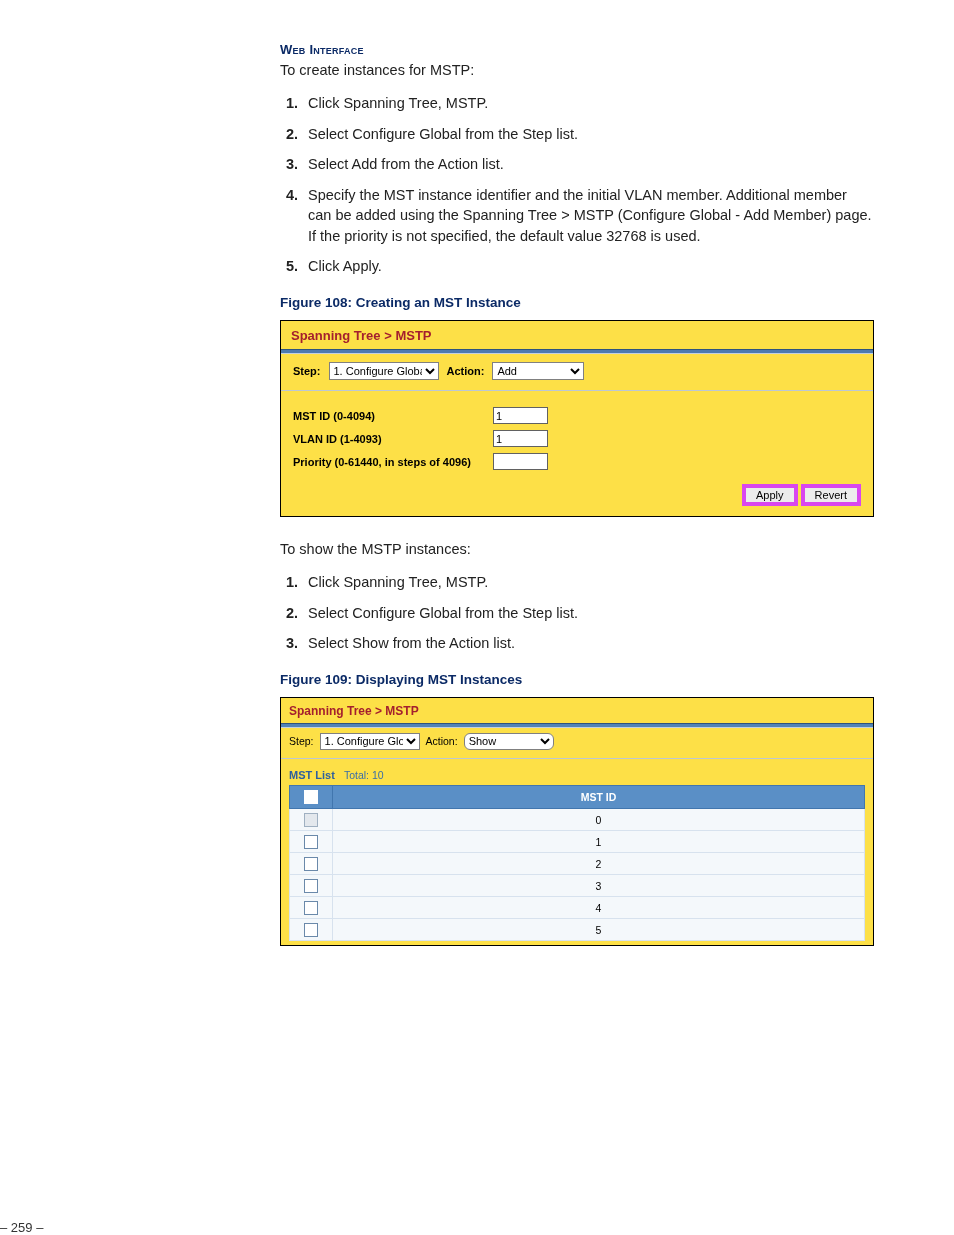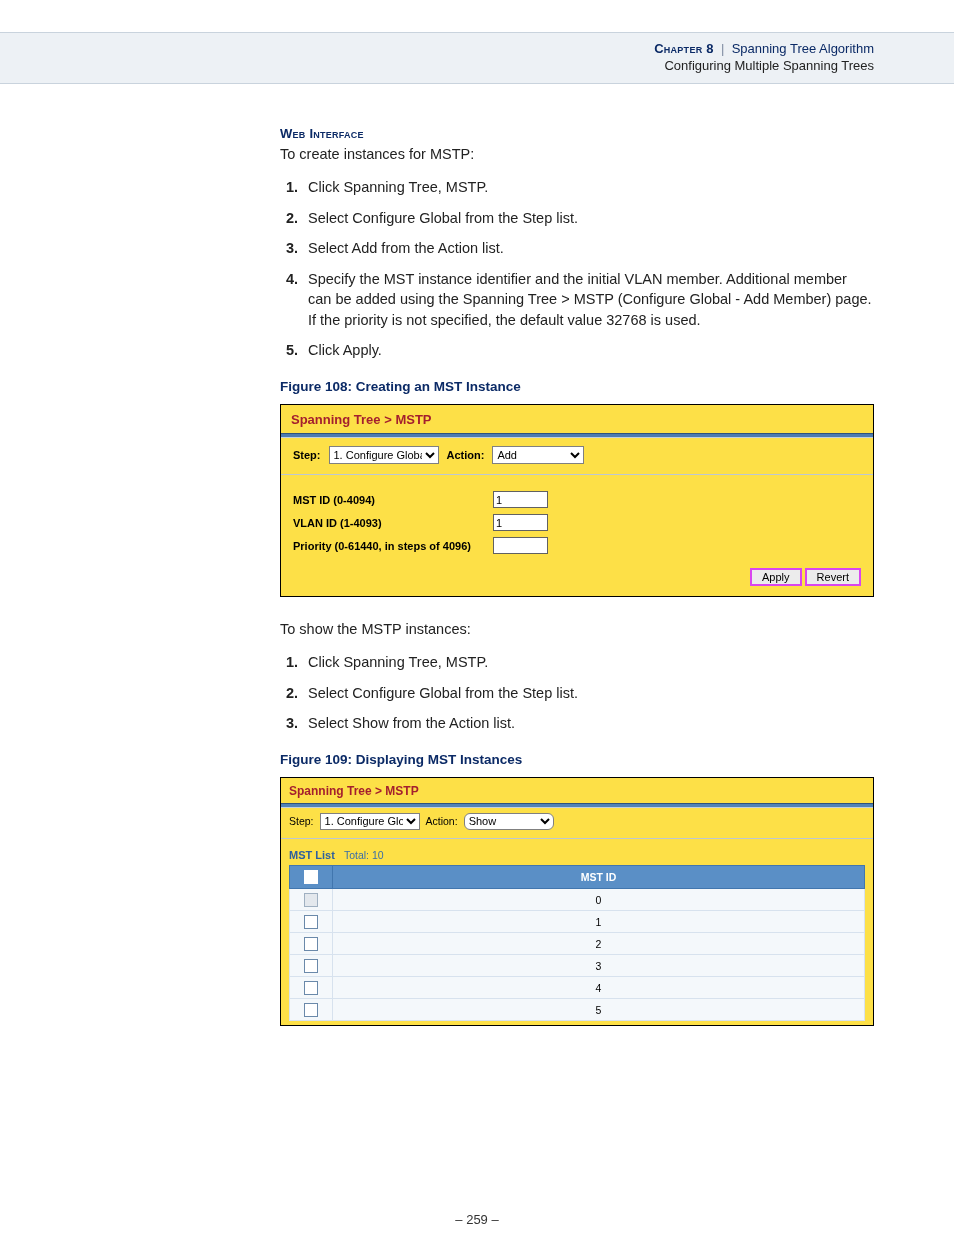"Chapter 8 | Spanning Tree" div.header-band { html: <div> <div> <span>Chapter 8</span> &nbsp;<span>|</span>&nbsp; <span>Spanning Tree Algorithm</span> </div> <div>Configuring Multiple Spanning Trees</div> </div> -> none }
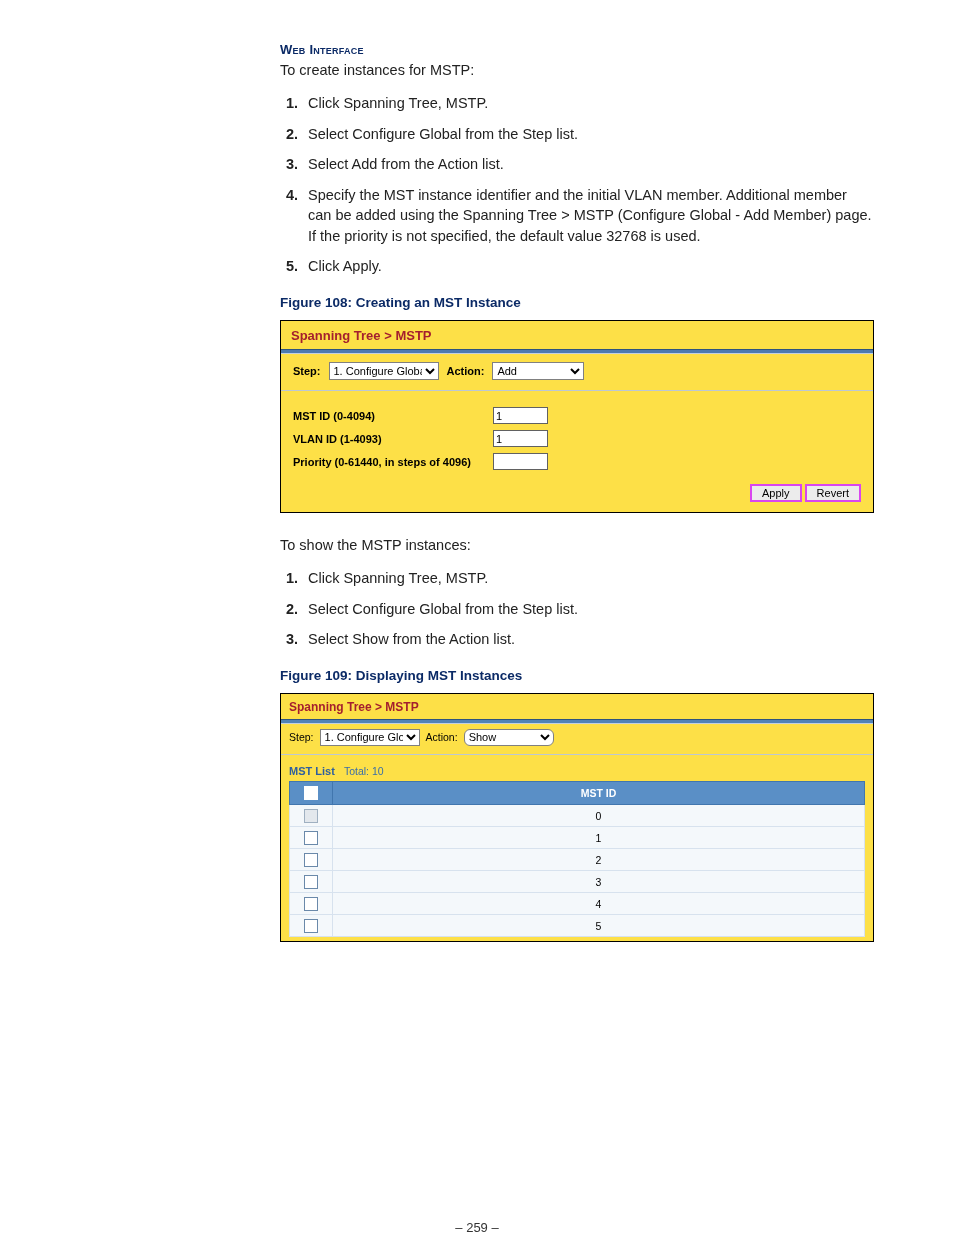"Apply" .fbtn { border: 2px solid #d946ef -> 4px solid #d946ef }
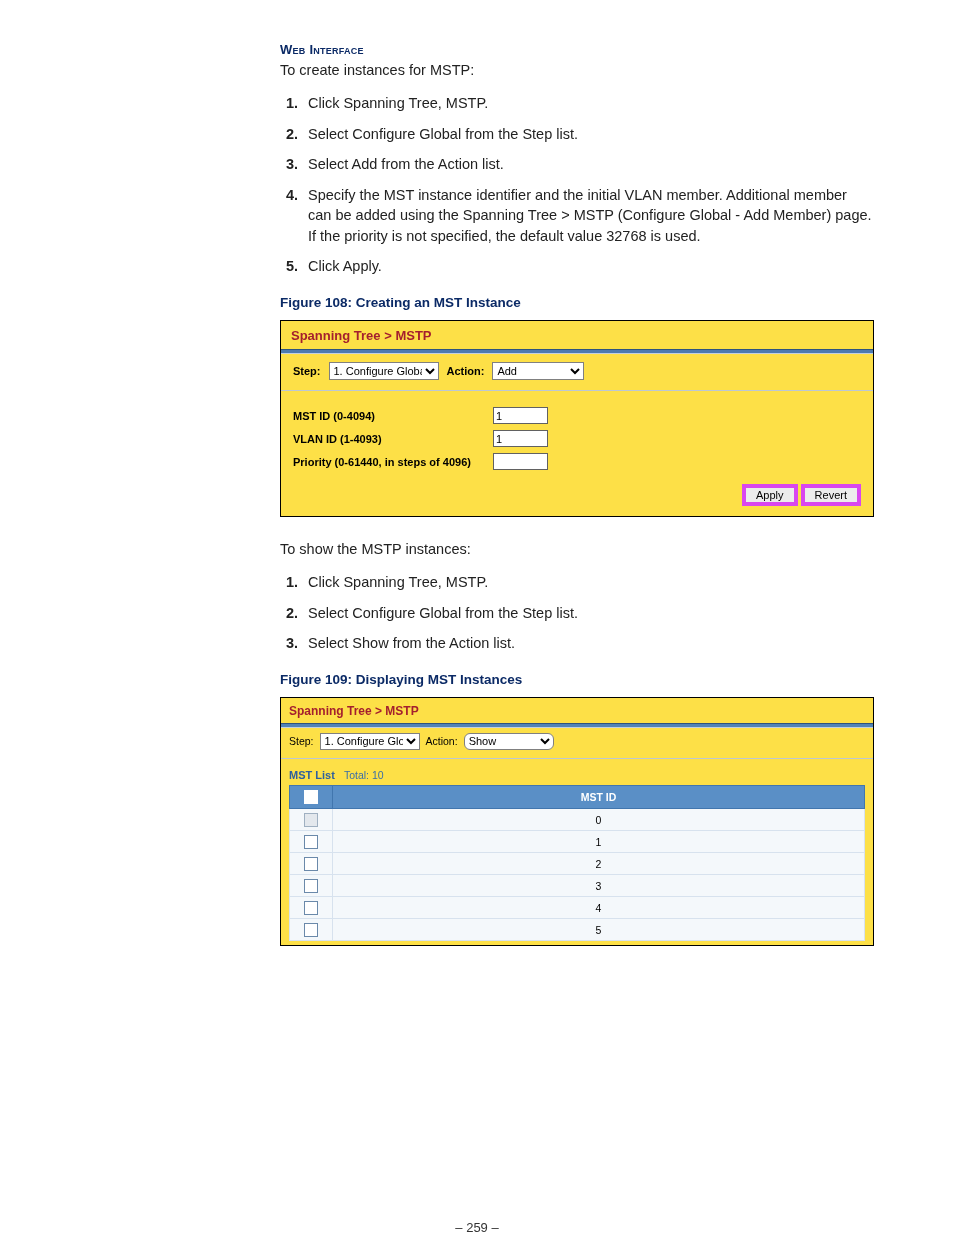"– 259 –" .footer { text-align: center -> none }
